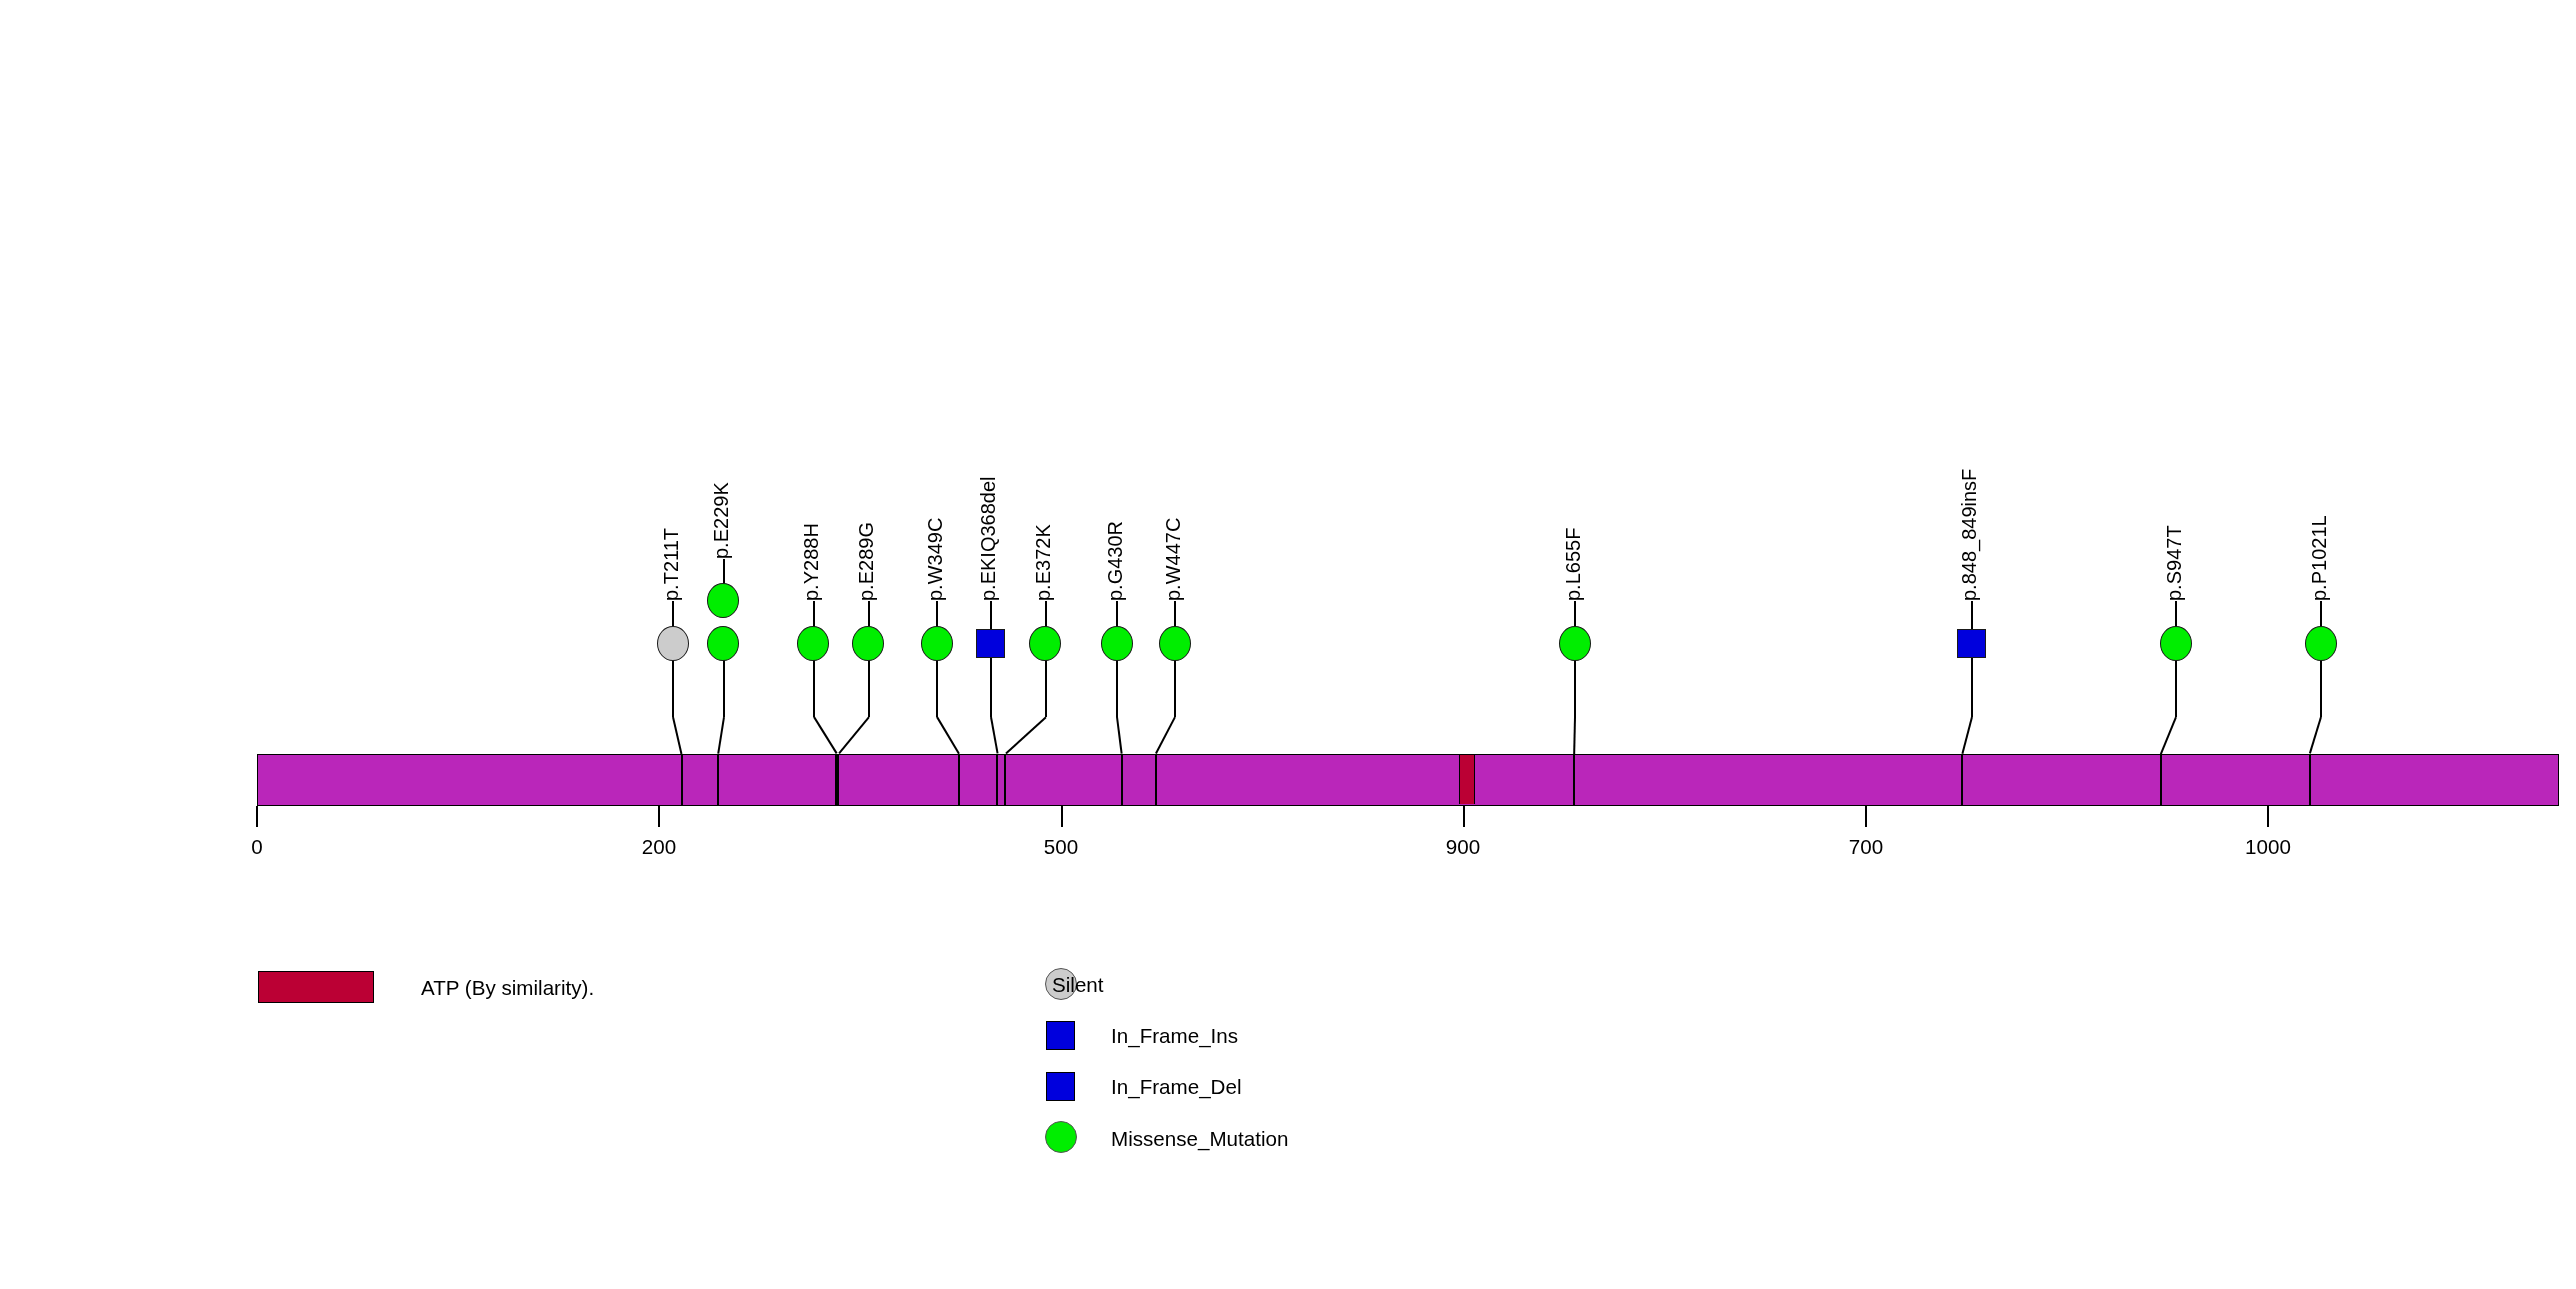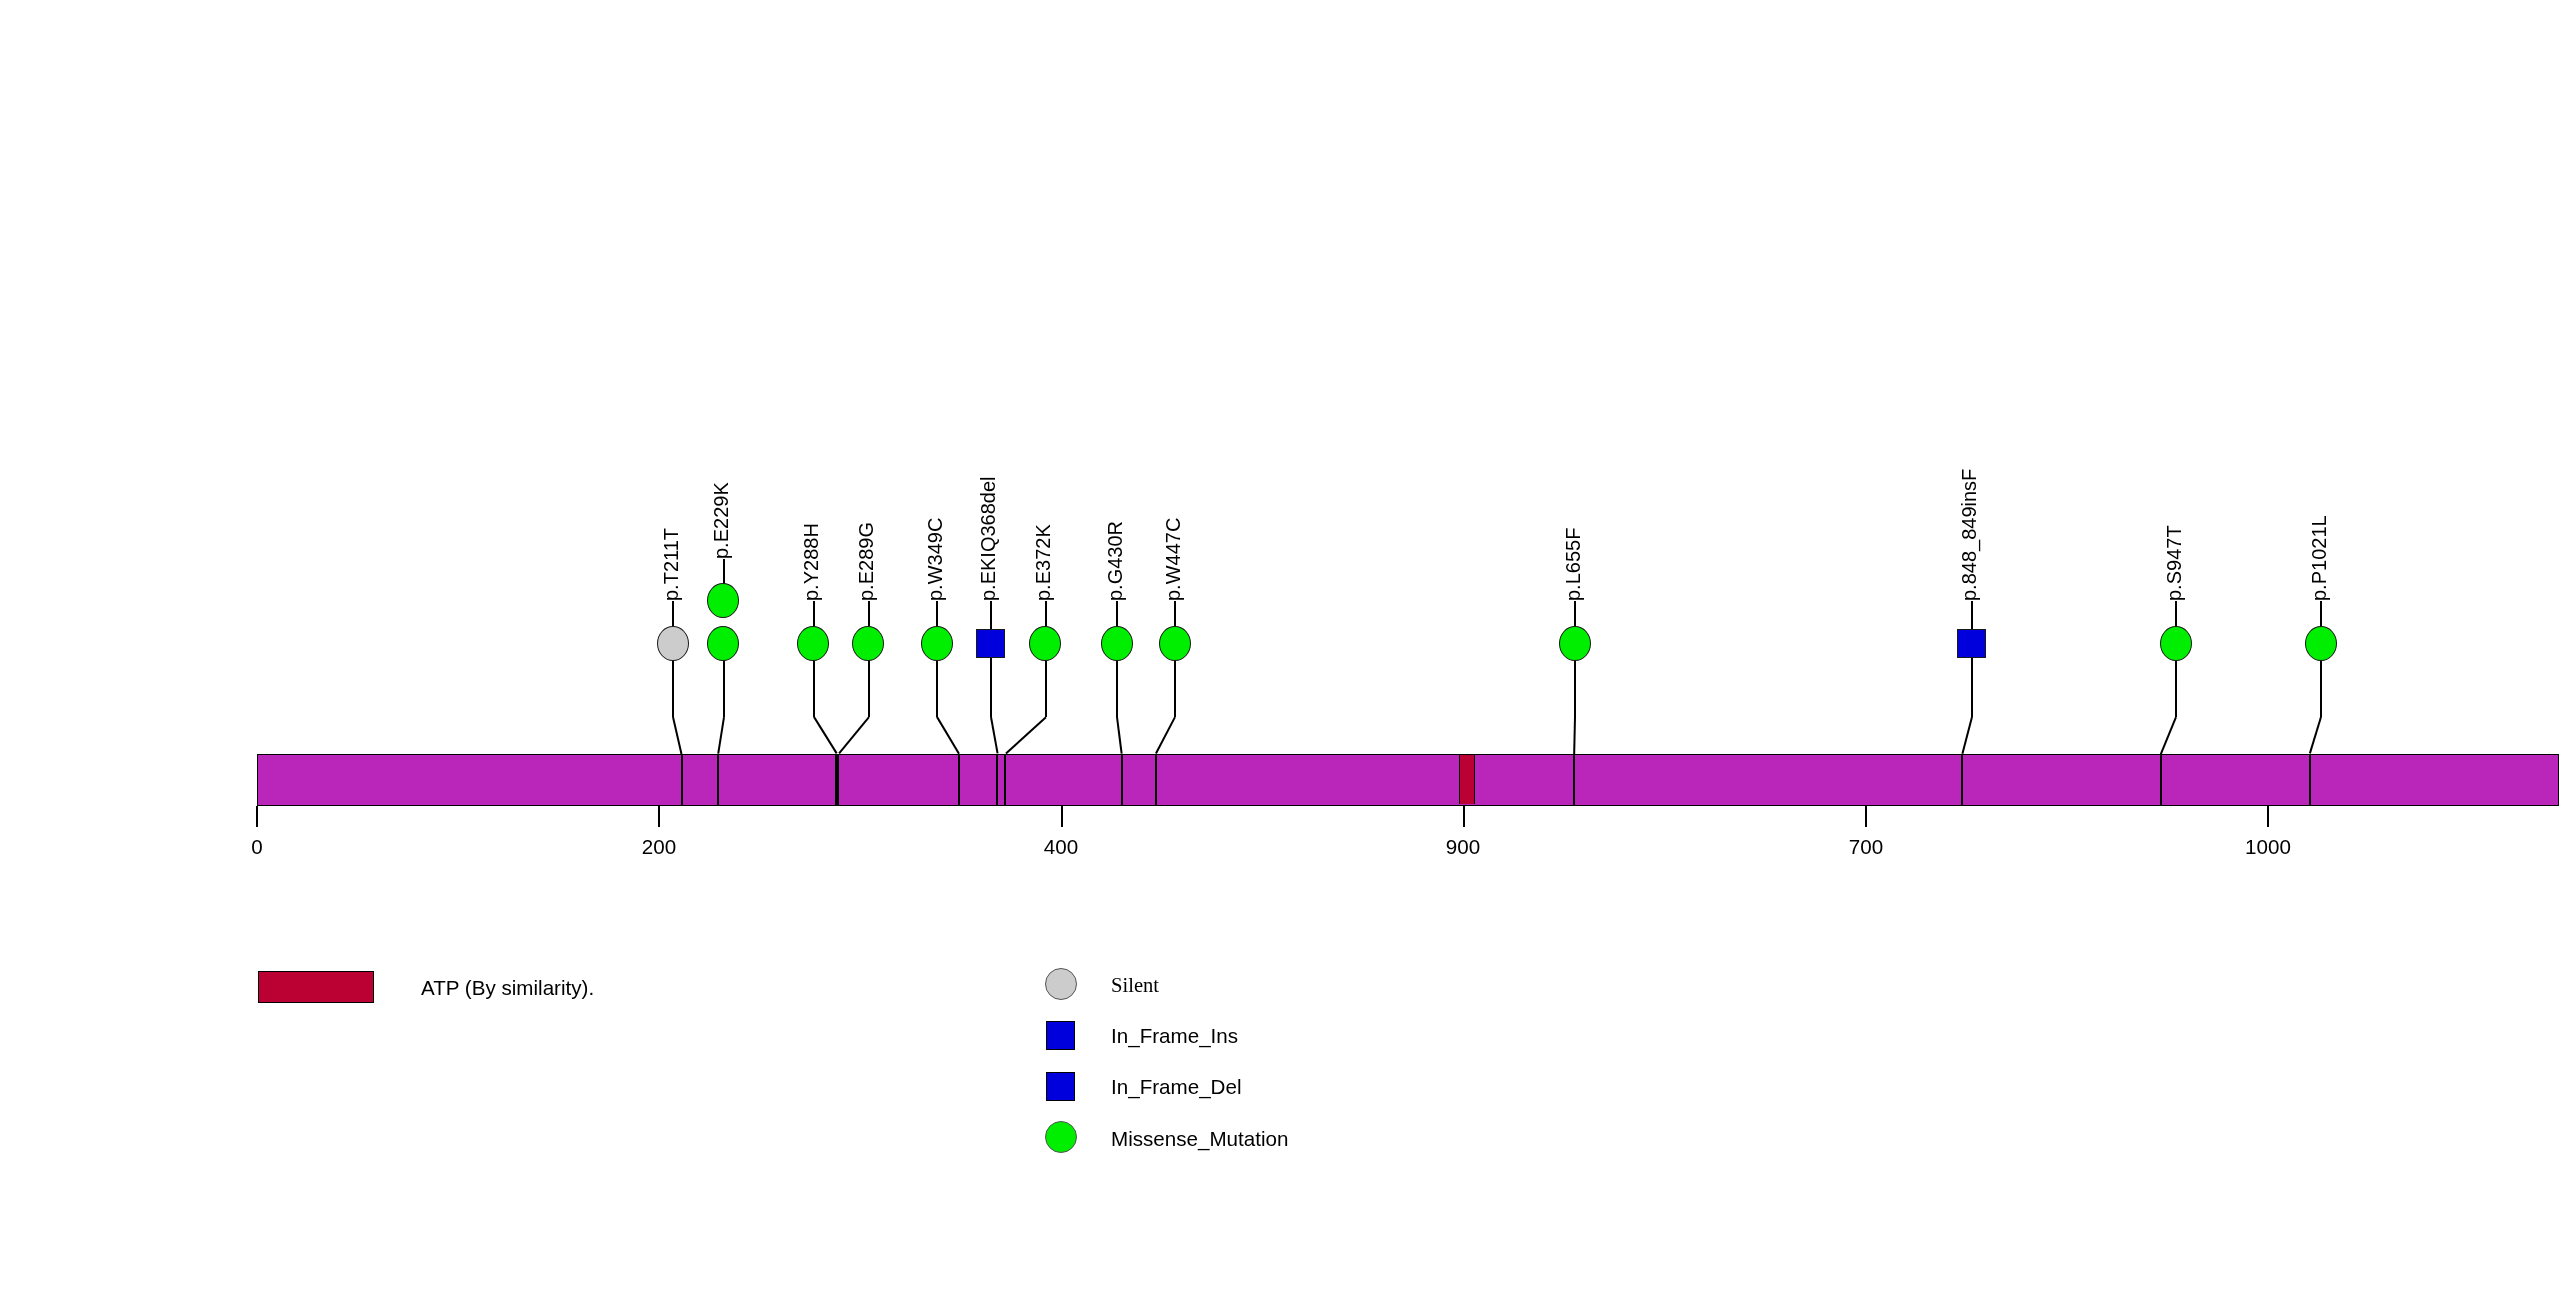"400" div.axis-tick-label { text: 400 -> 500 }
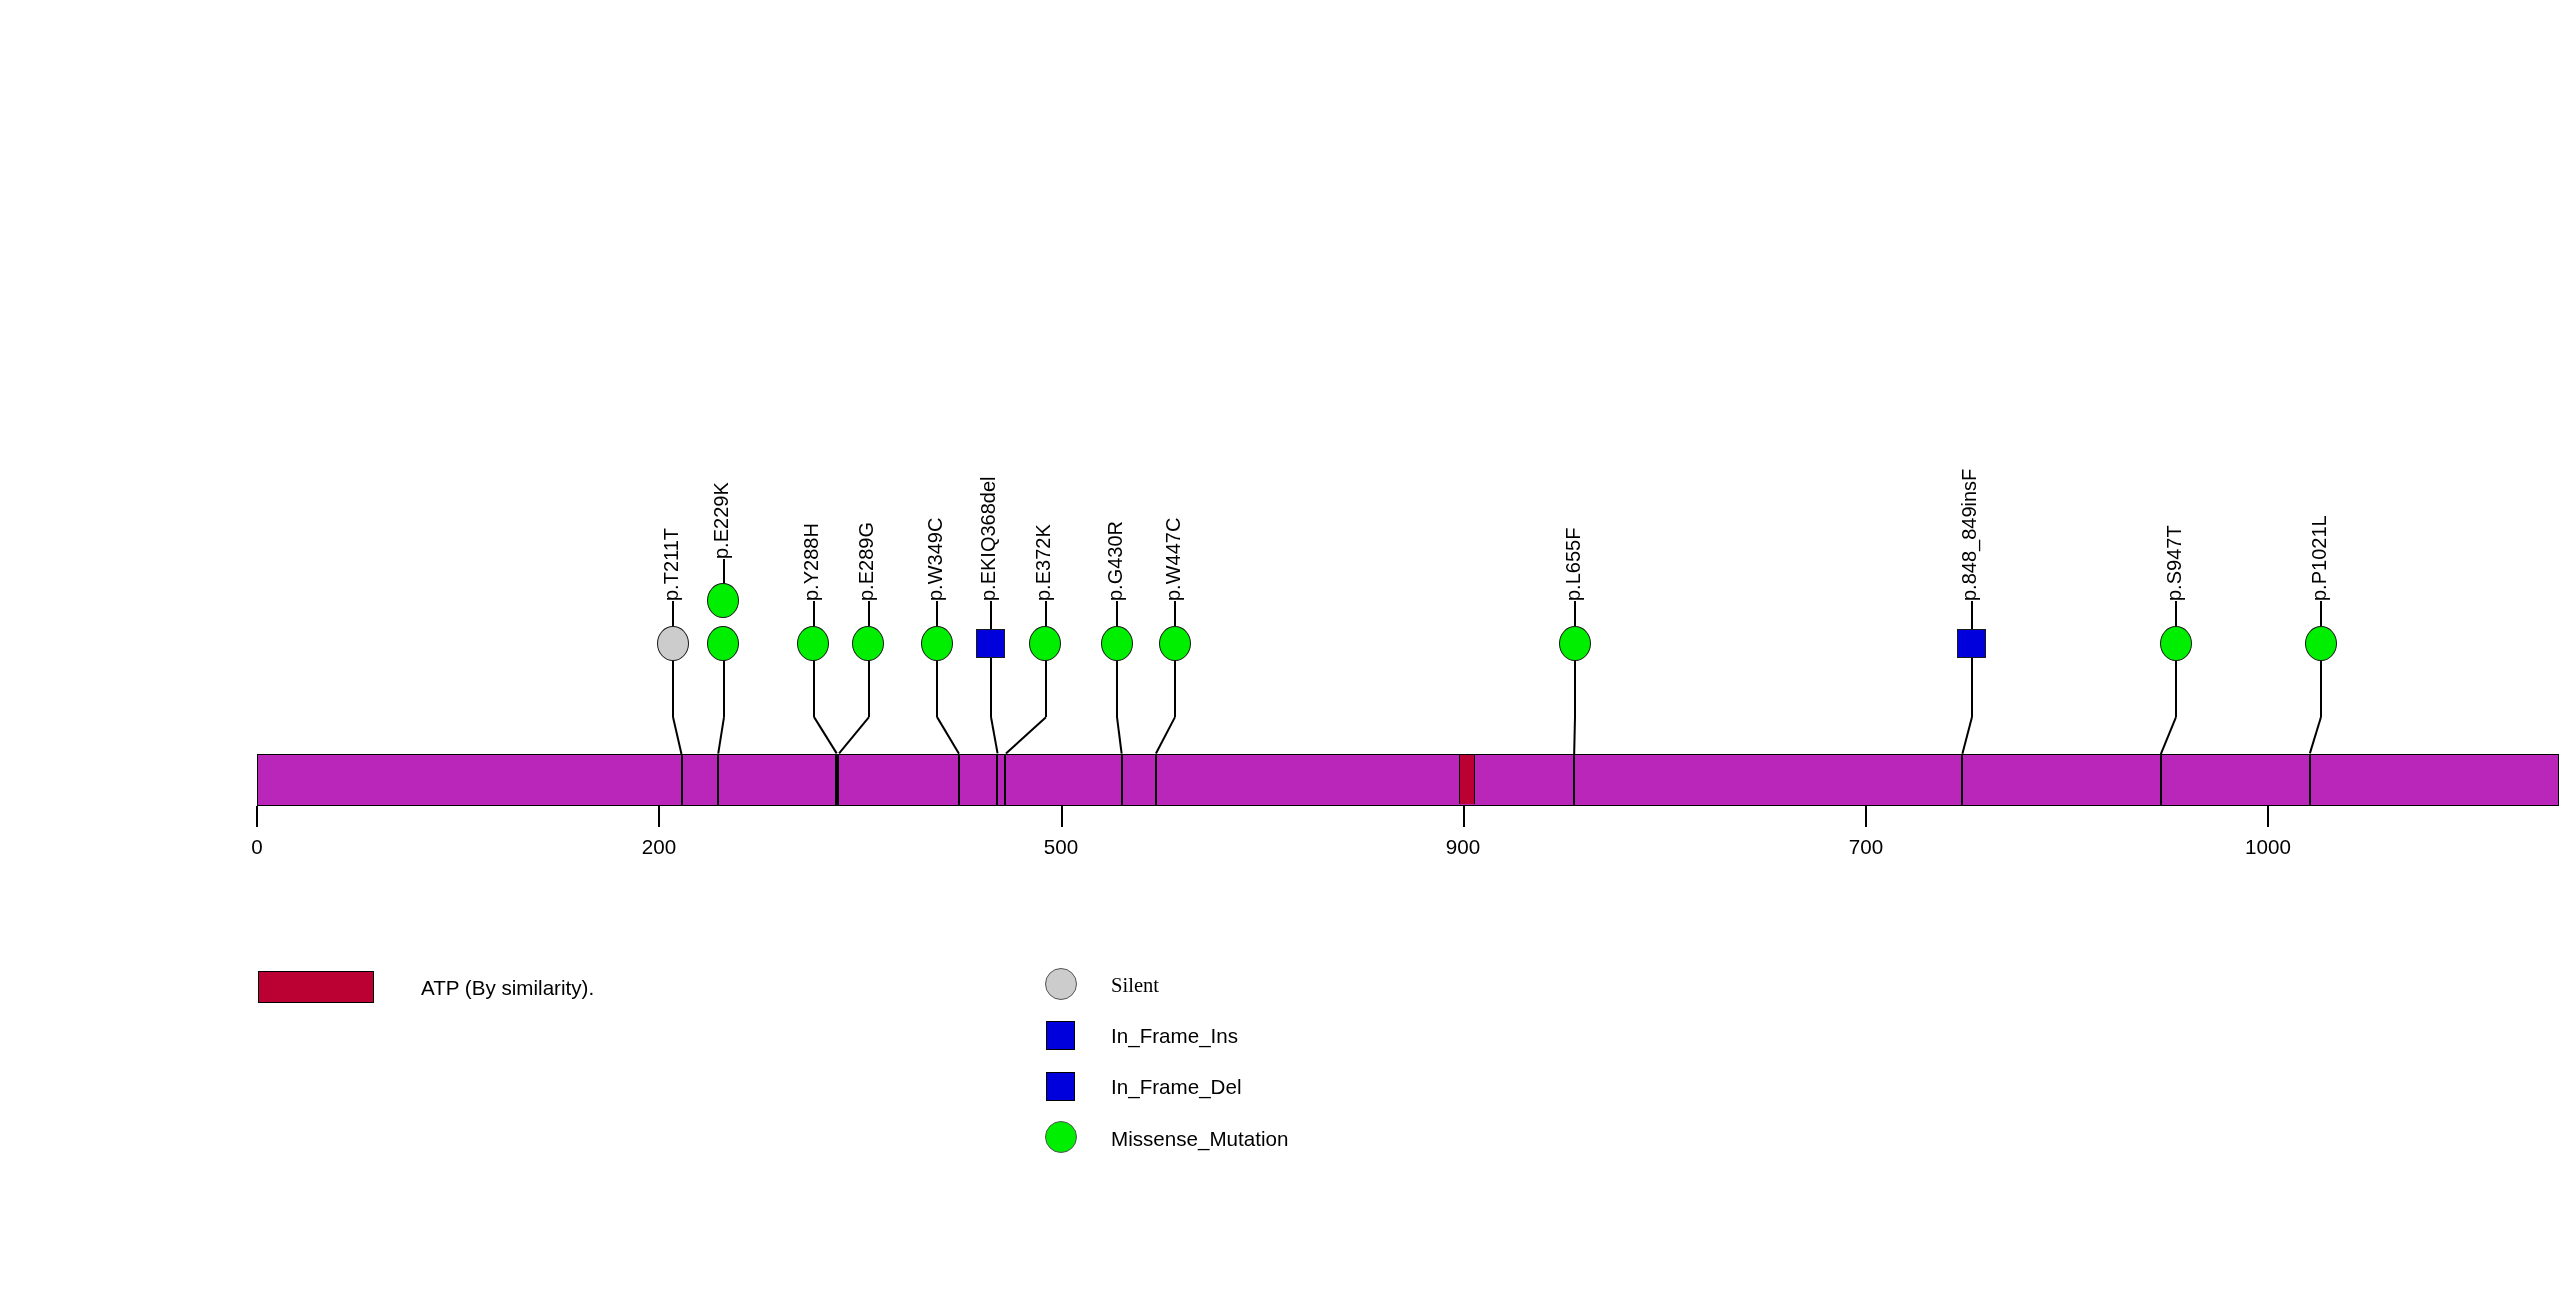"Silent" div.legend-text { font-family: Liberation Serif, serif -> none; left: 1111px -> 1052px }
